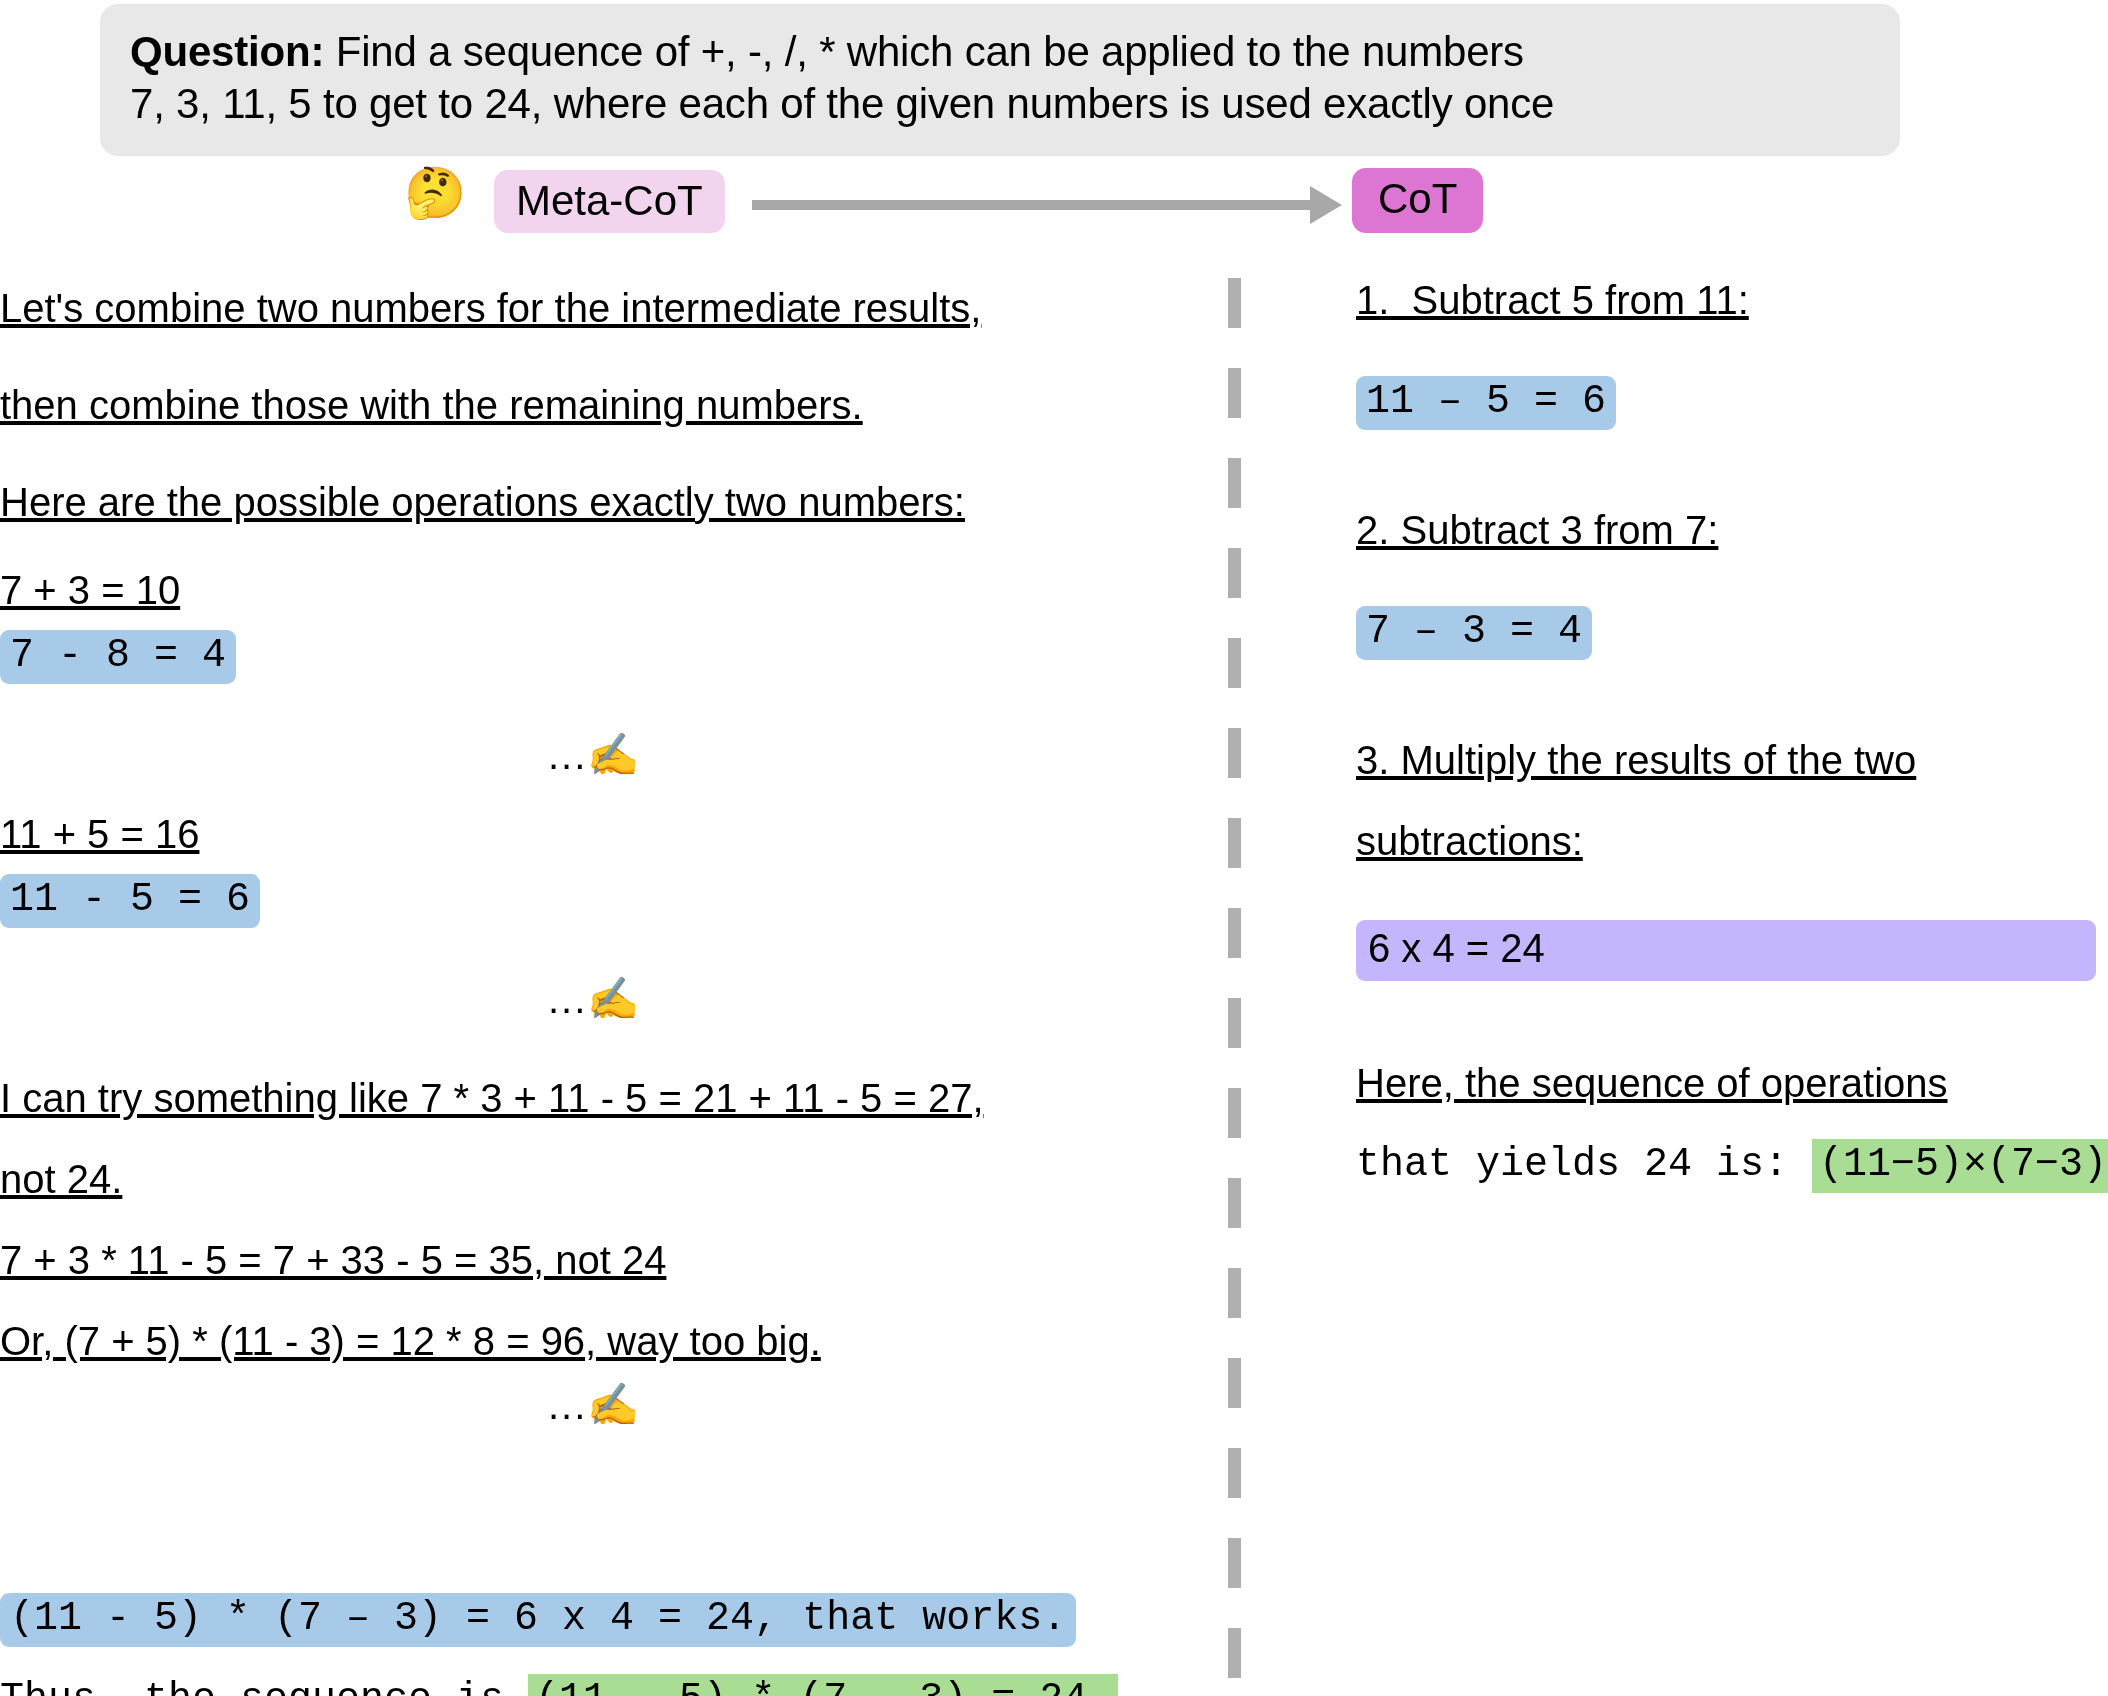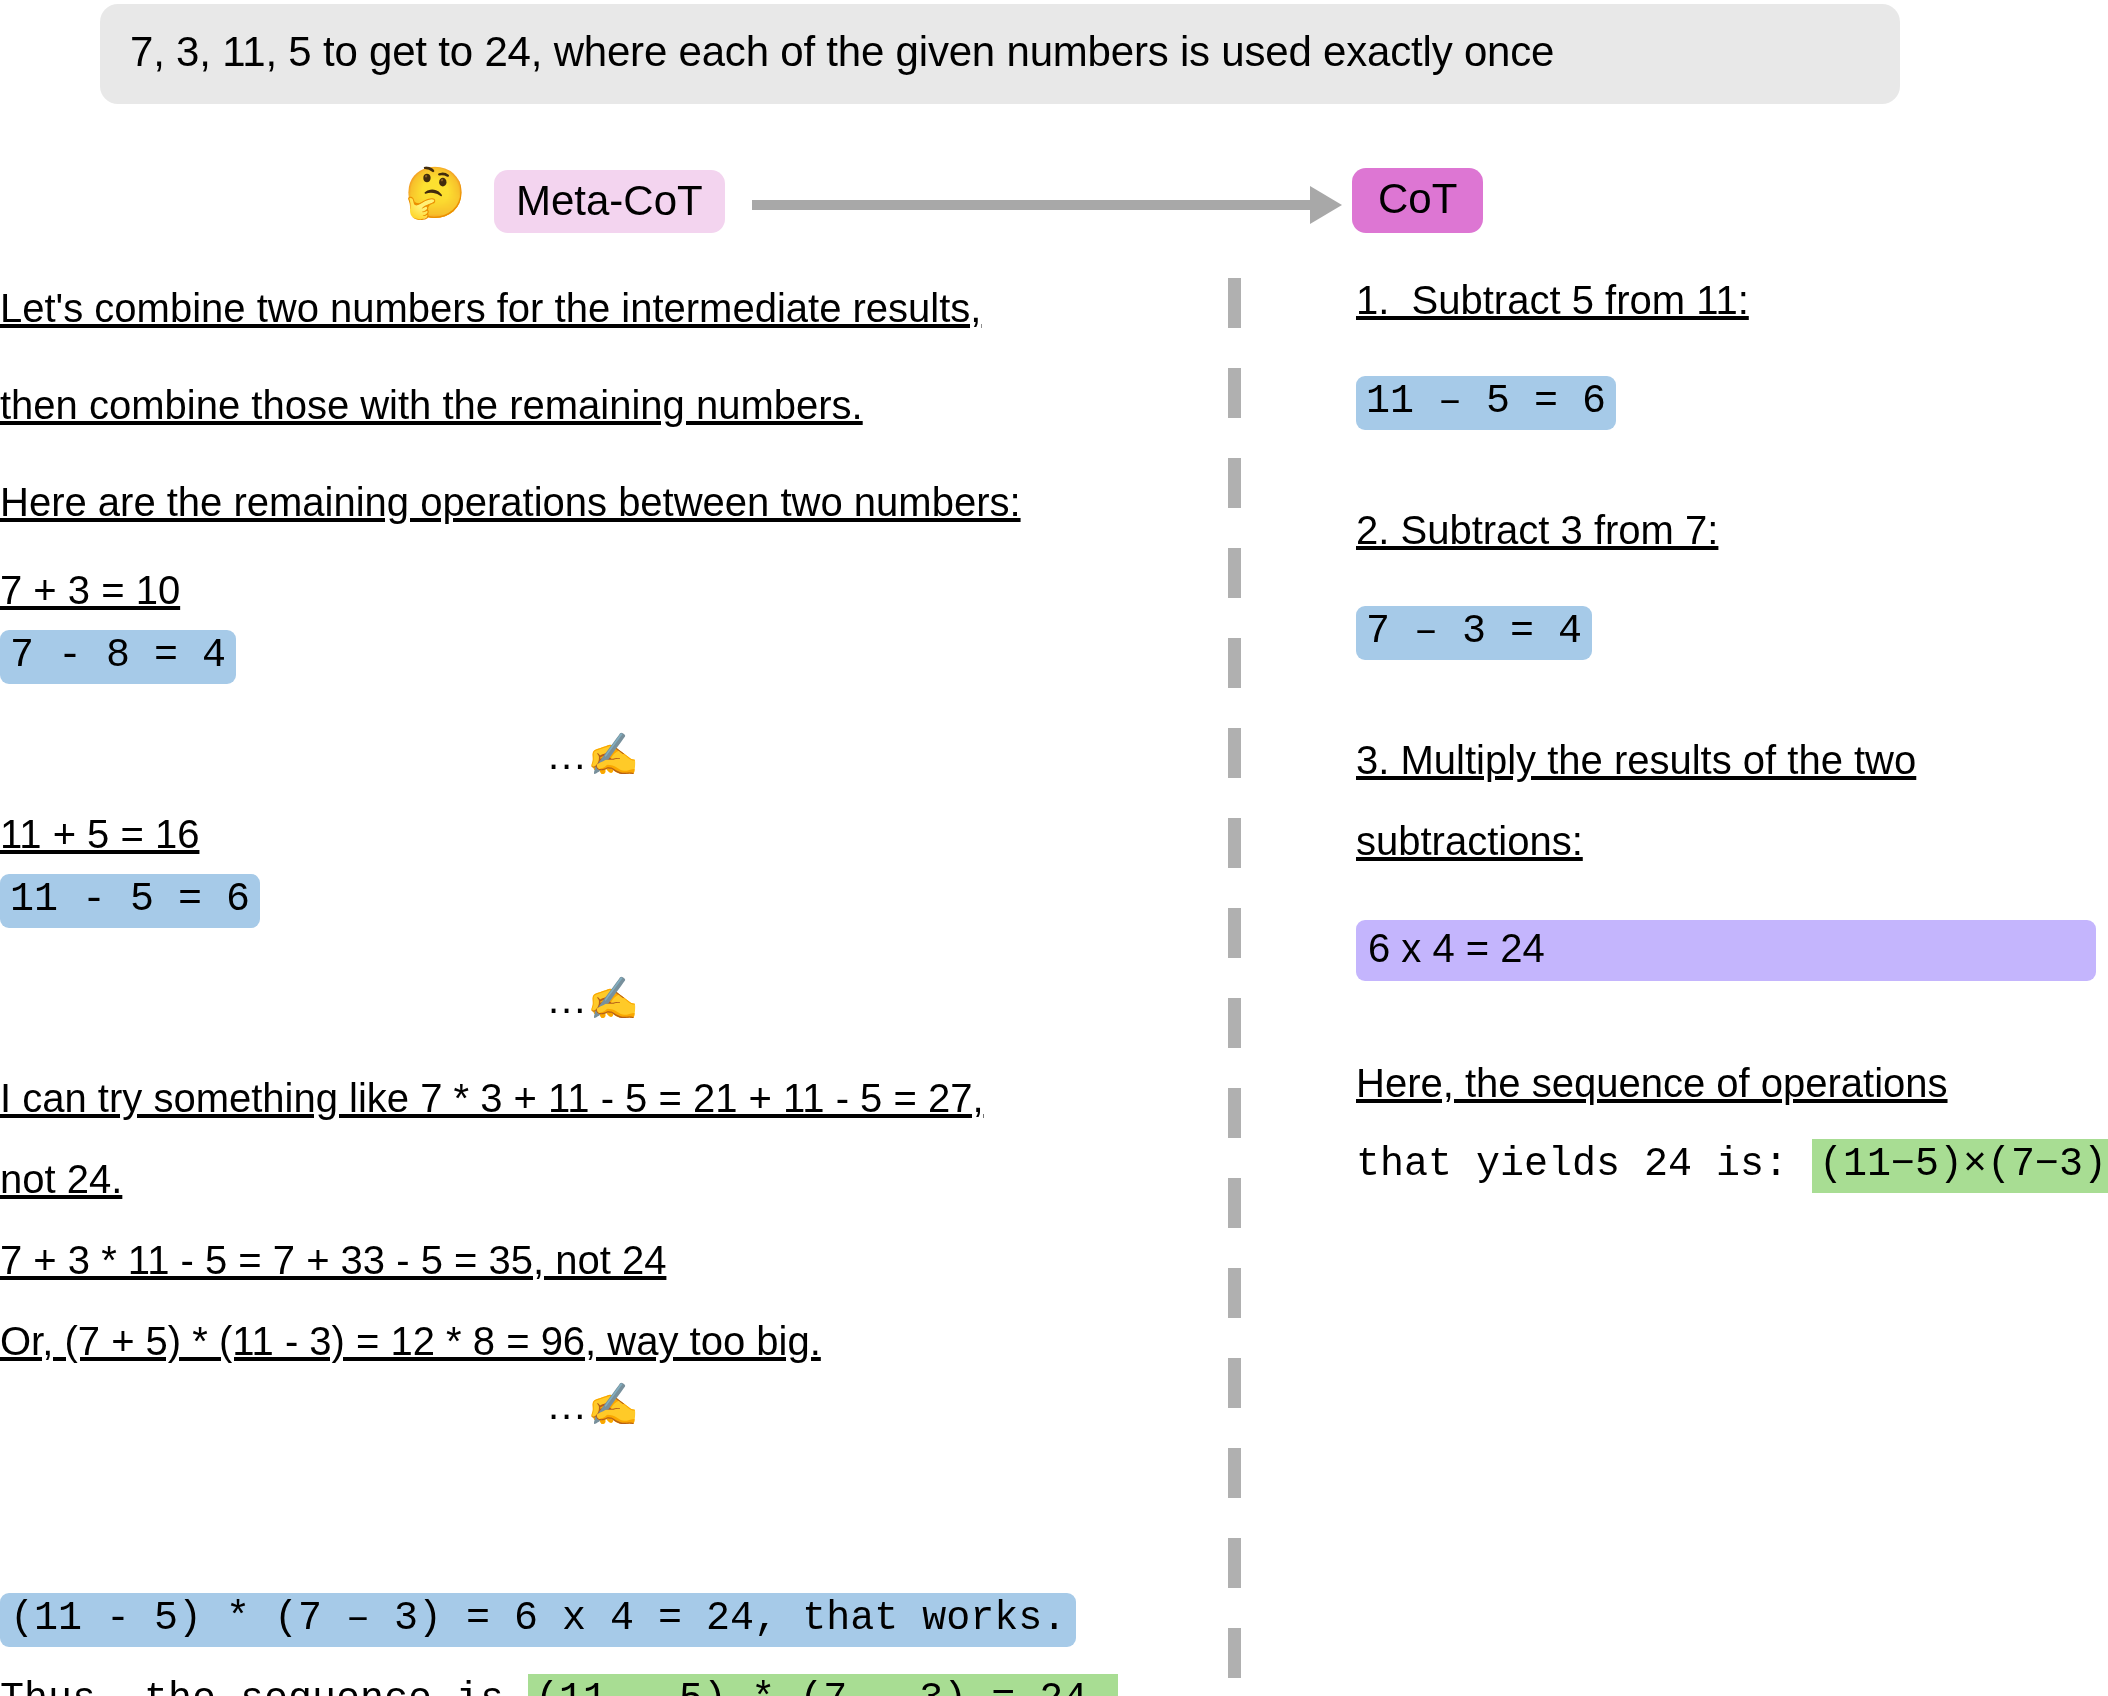"Question: Find a sequence of" div.qline { html: none -> <div><span>Question:</span><span> Find a sequence of +, -, /, * which can be applied to the numbers</span></div> }
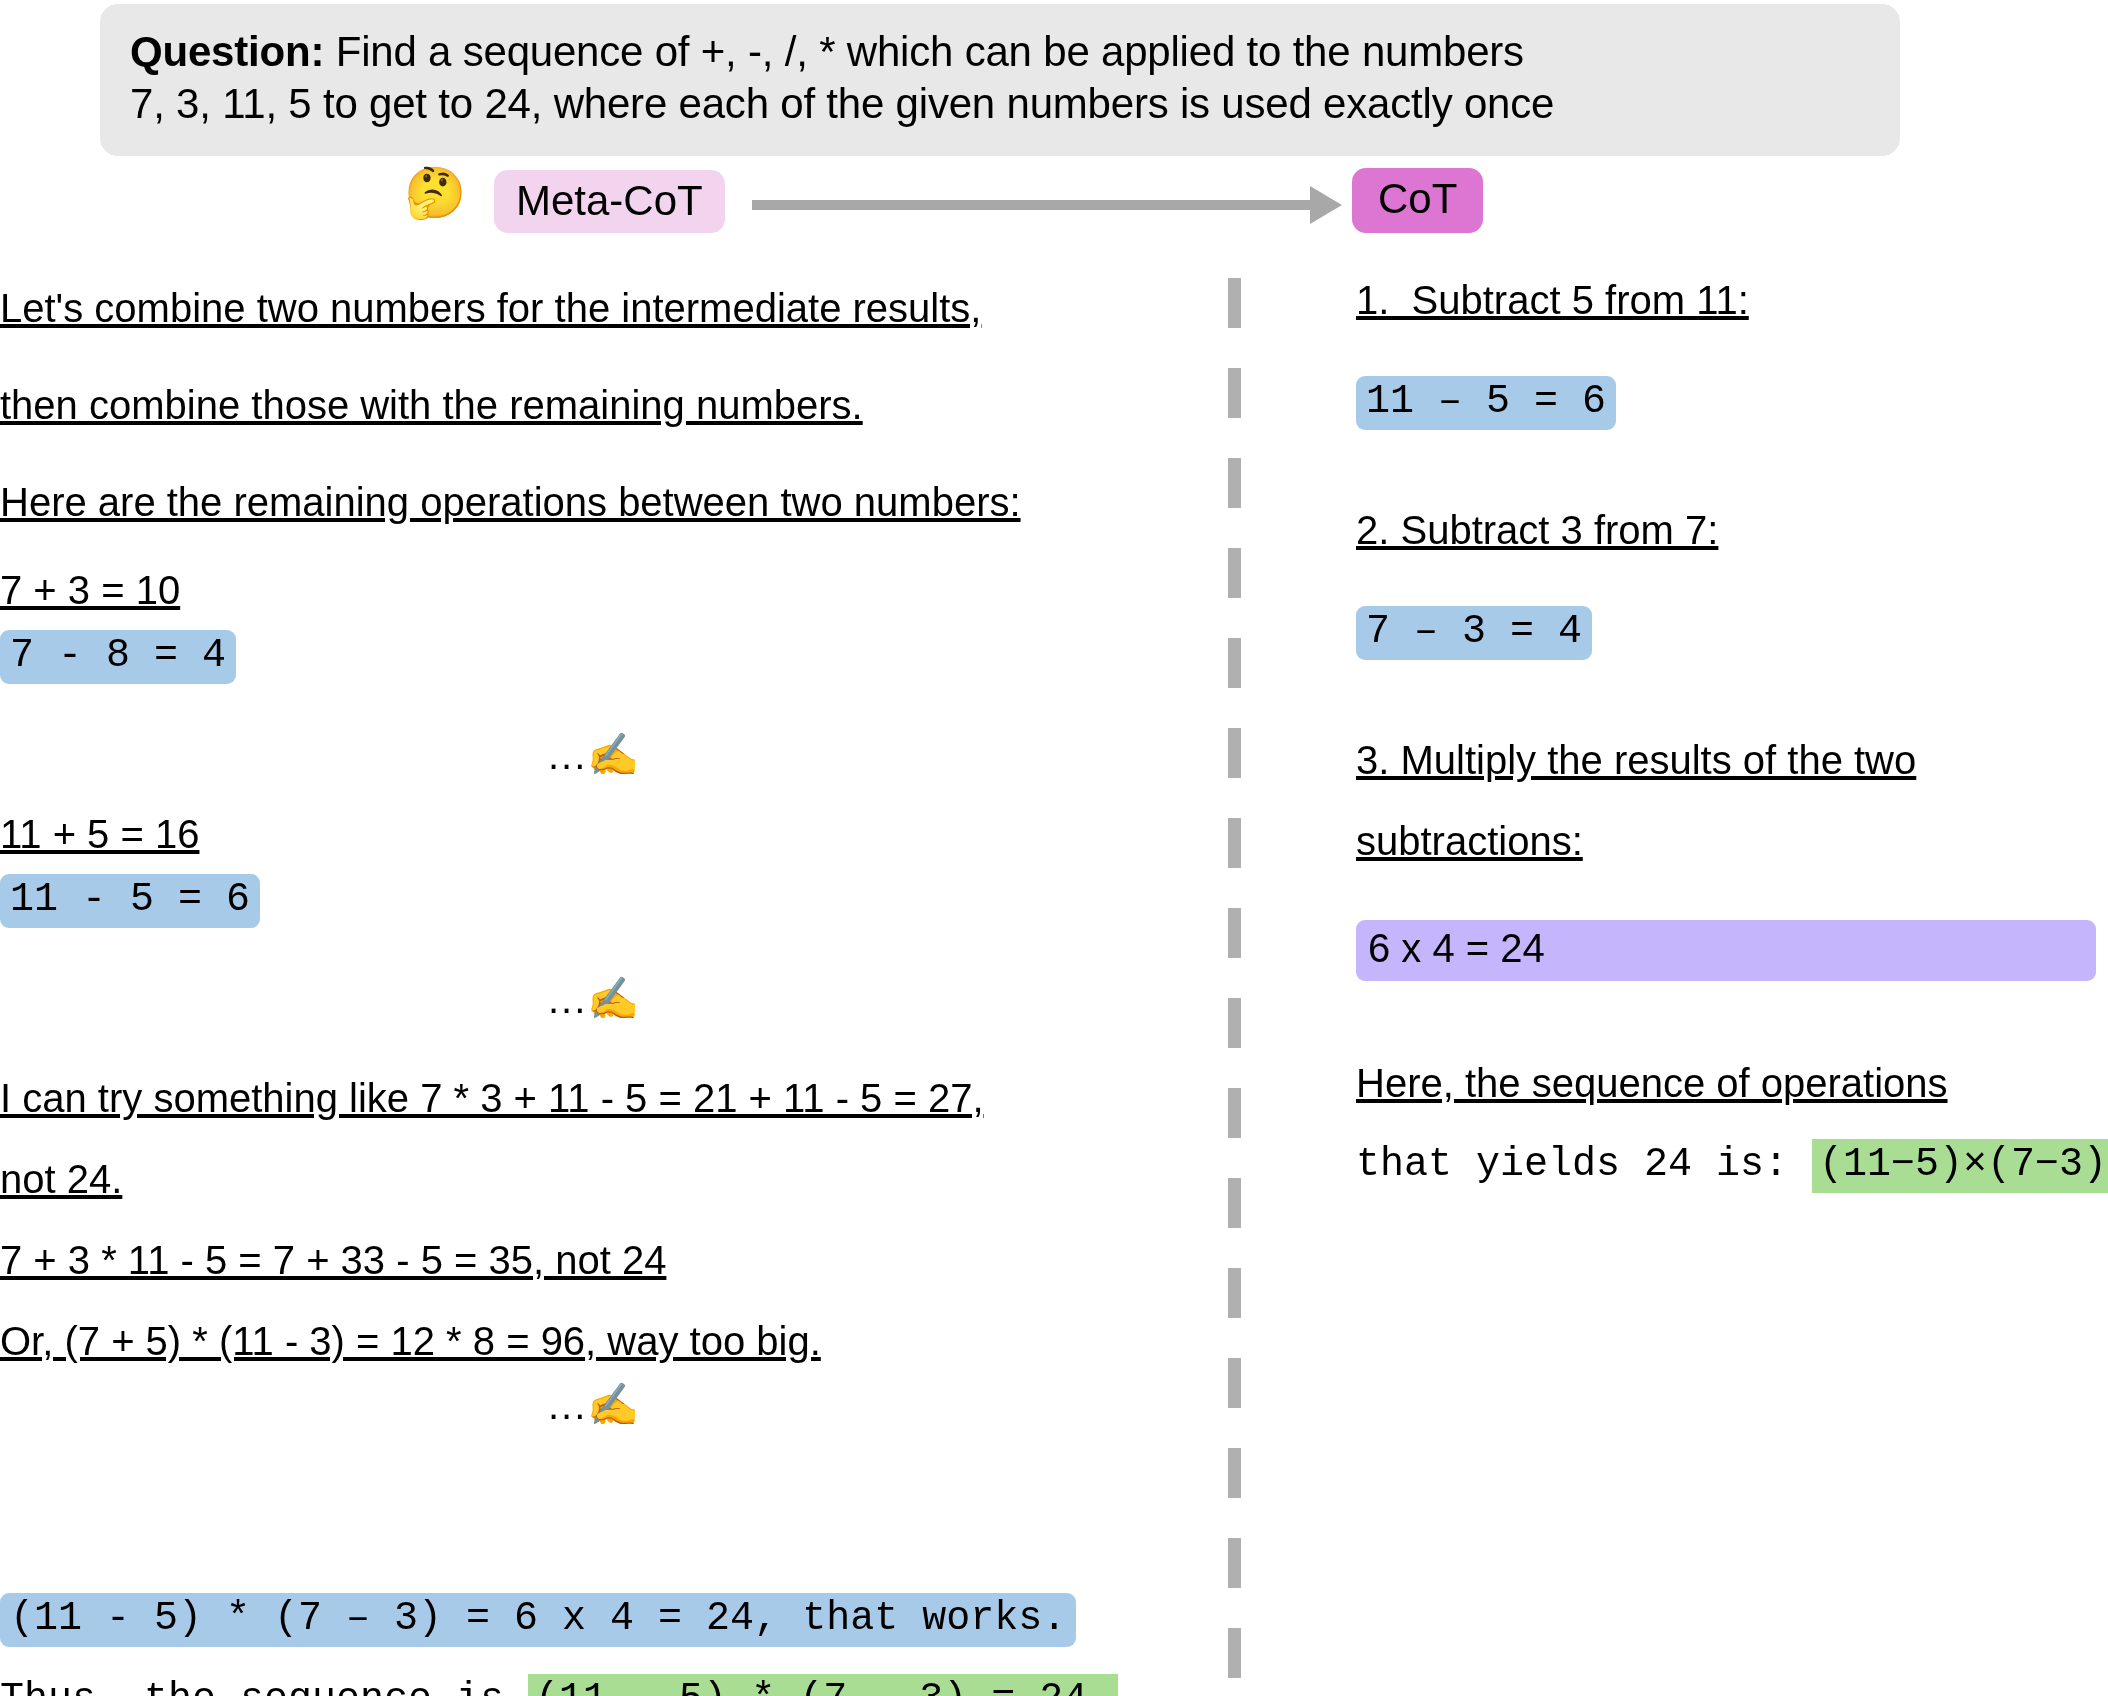"Here are the remaining operations" div.line { text: remaining operations between -> possible operations exactly }
